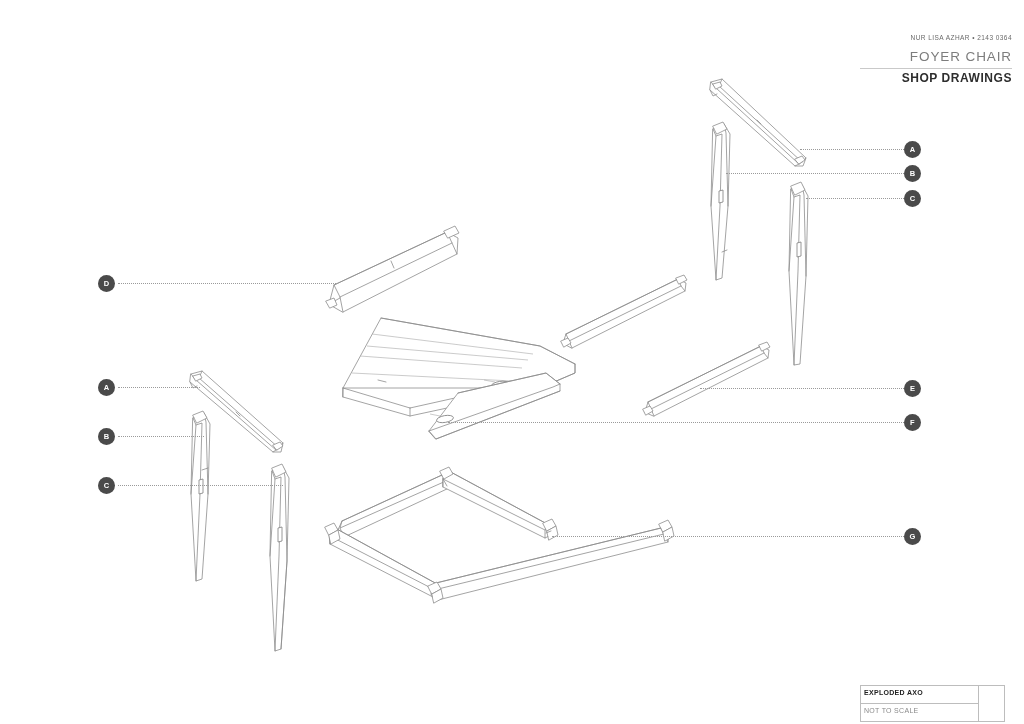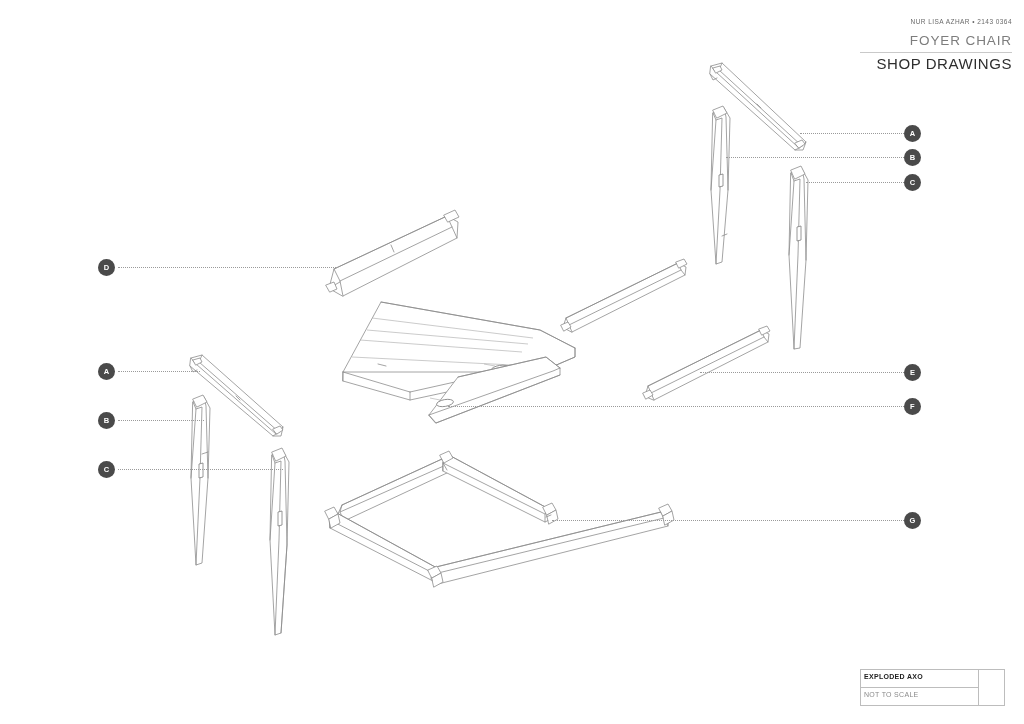"FOYER CHAIR" #sheet { top: 0 -> 16px }
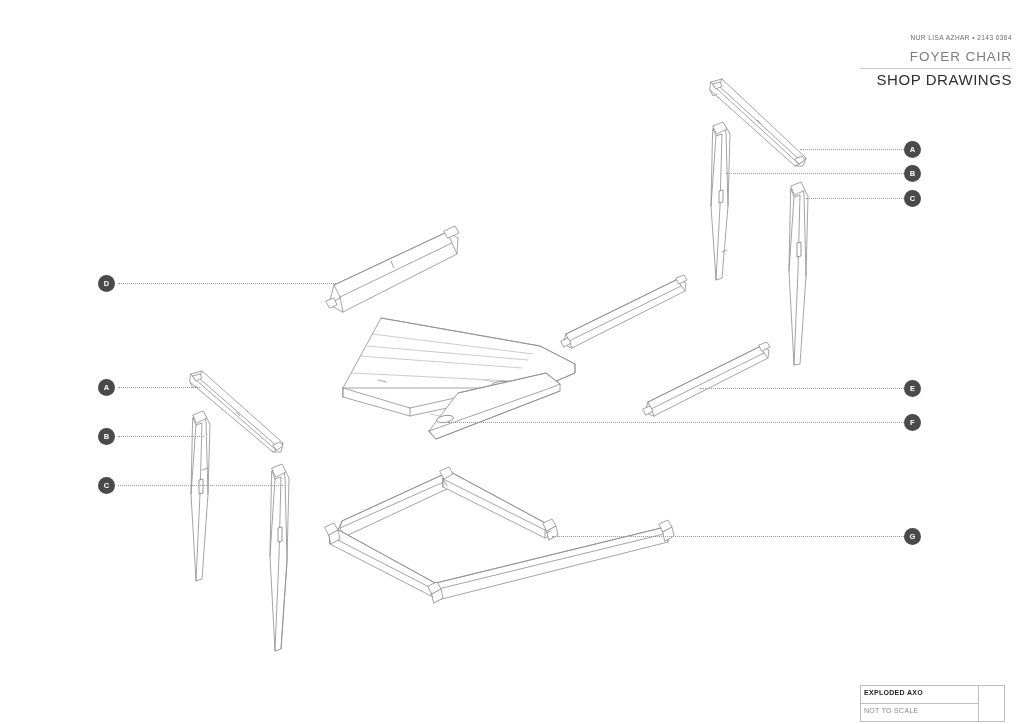"SHOP DRAWINGS" .hdr-sub { font-size: 15px -> 12px; font-weight: 400 -> 700 }
